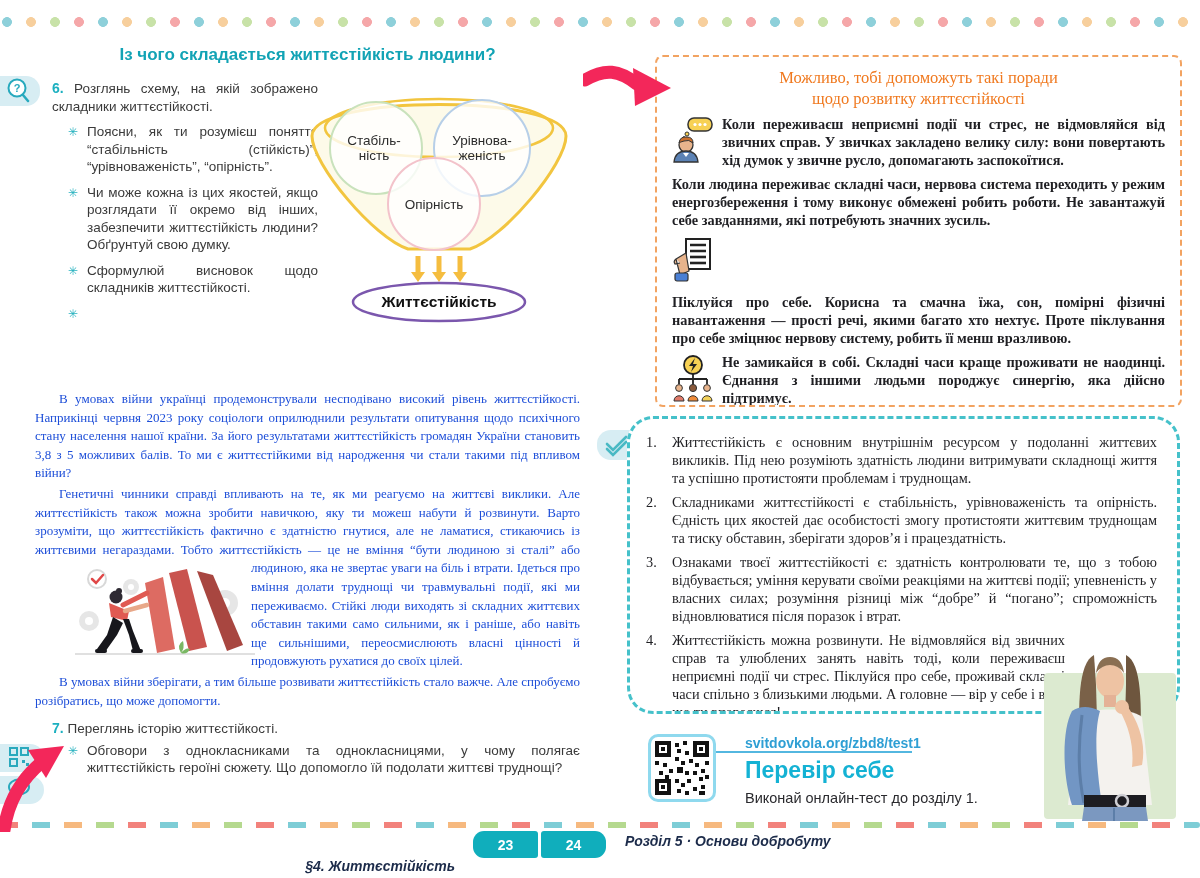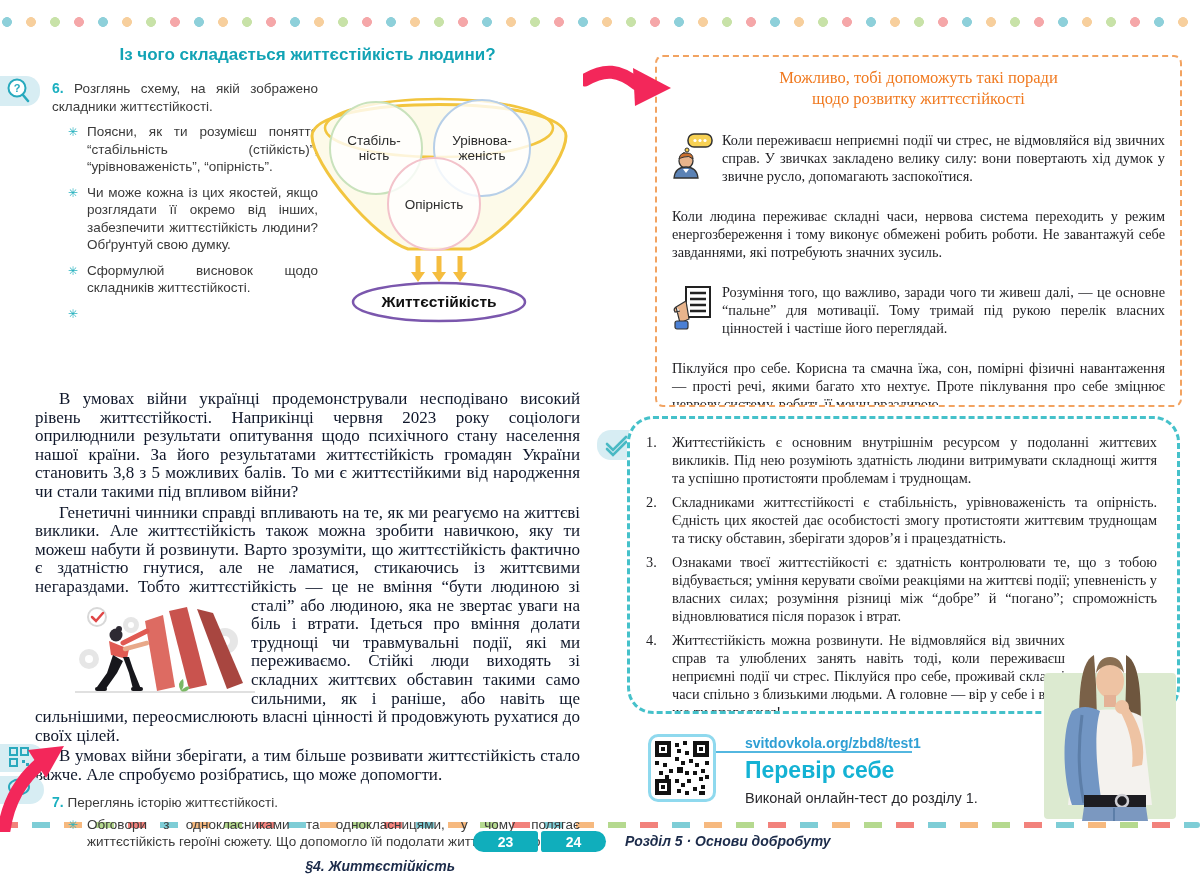"Коли переживаєш неприємні події чи" .tip-row { font-weight: none -> bold; margin-top: 22px -> 6px }
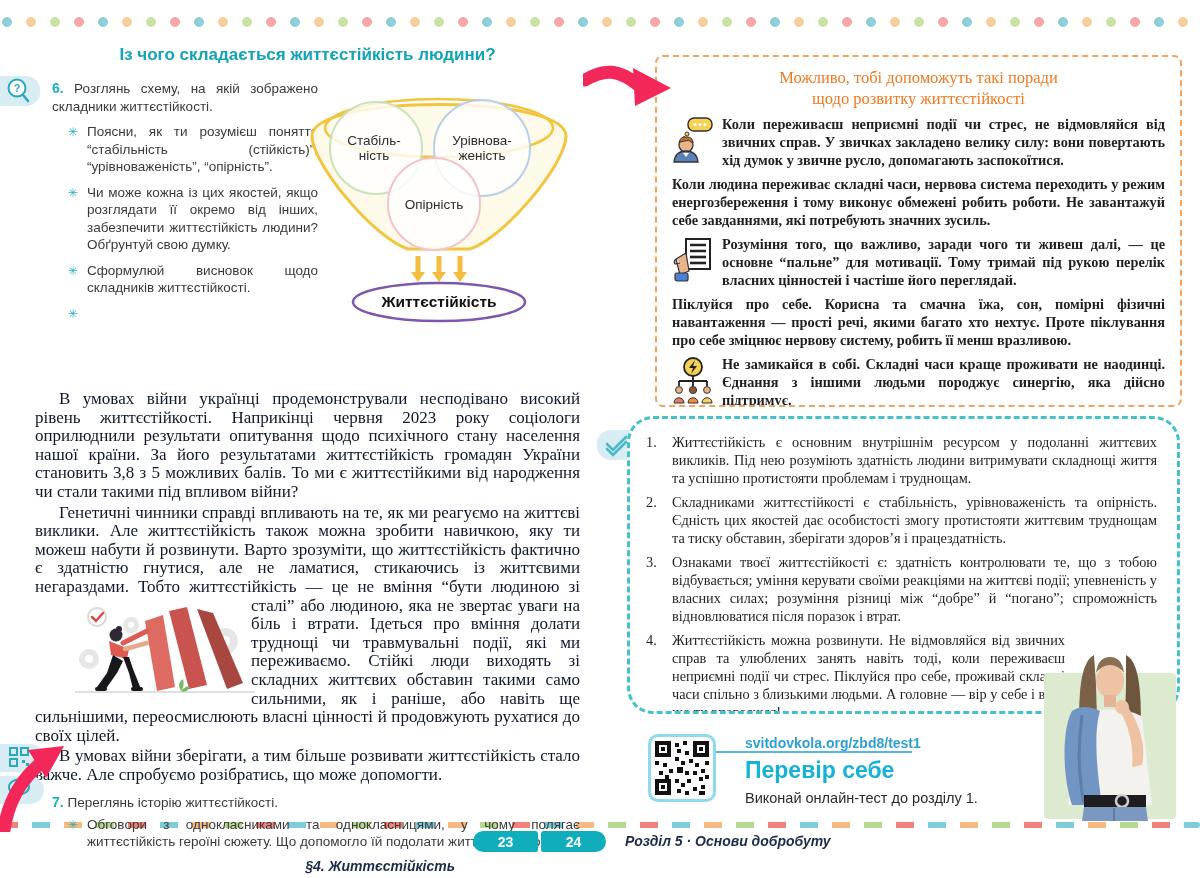"Розуміння того, що важливо, заради" div.tip-text { html: <div>Розуміння того, що важливо, заради чого ти живеш далі, — це основне “пальне” для мотивації. Тому тримай під рукою перелік власних цінностей і частіше його переглядай.</div> -> none }
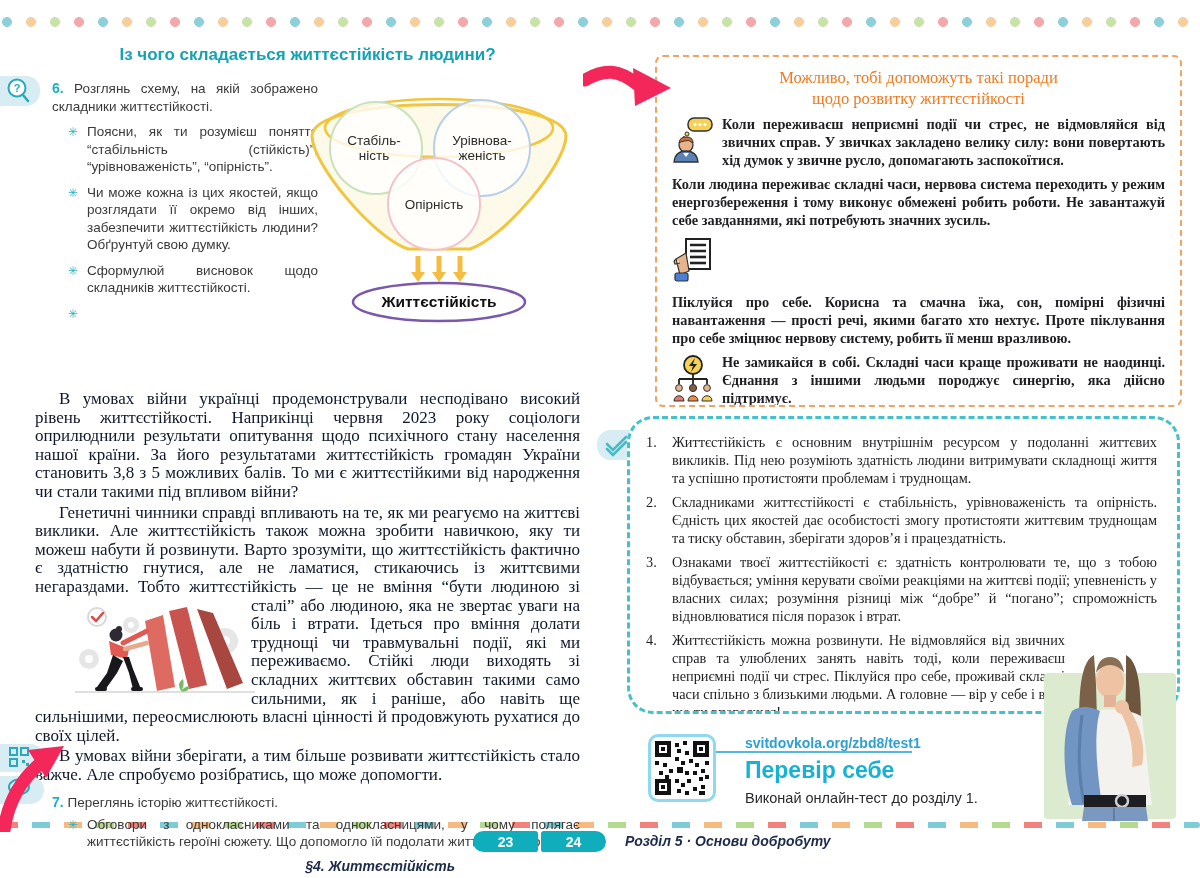"В умовах війни українці продемонстрували" .serif { color: #0f172a -> #1d4ed8; font-size: 17px -> 13px }
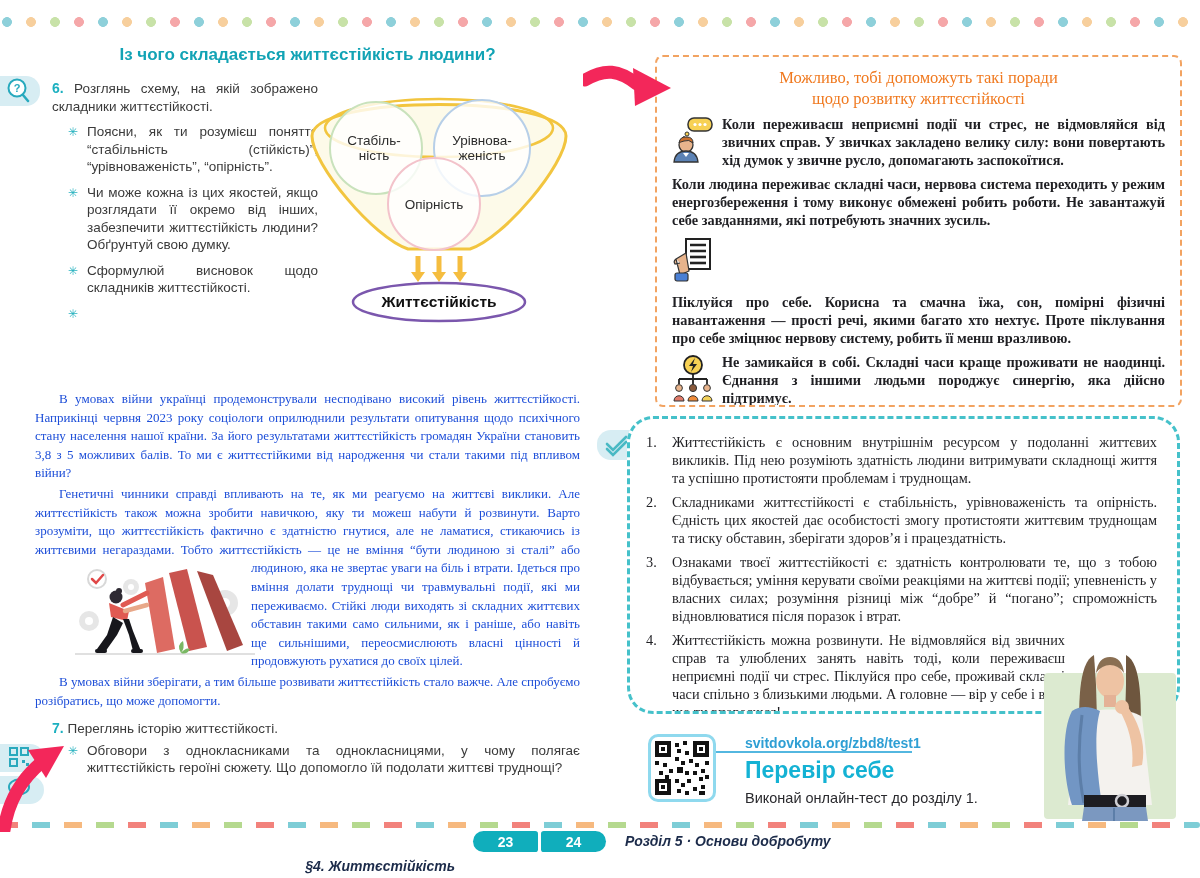"23" div.abs { height: 21px -> 27px }
